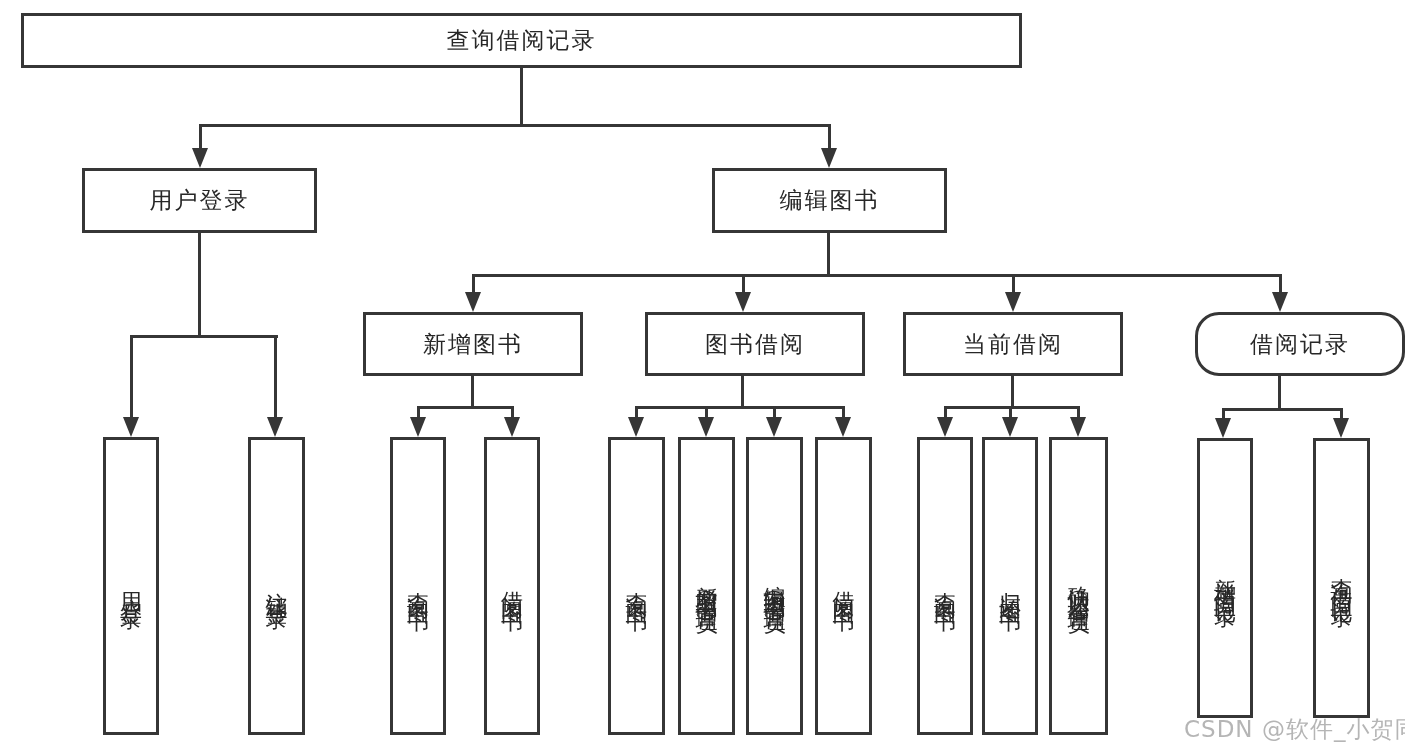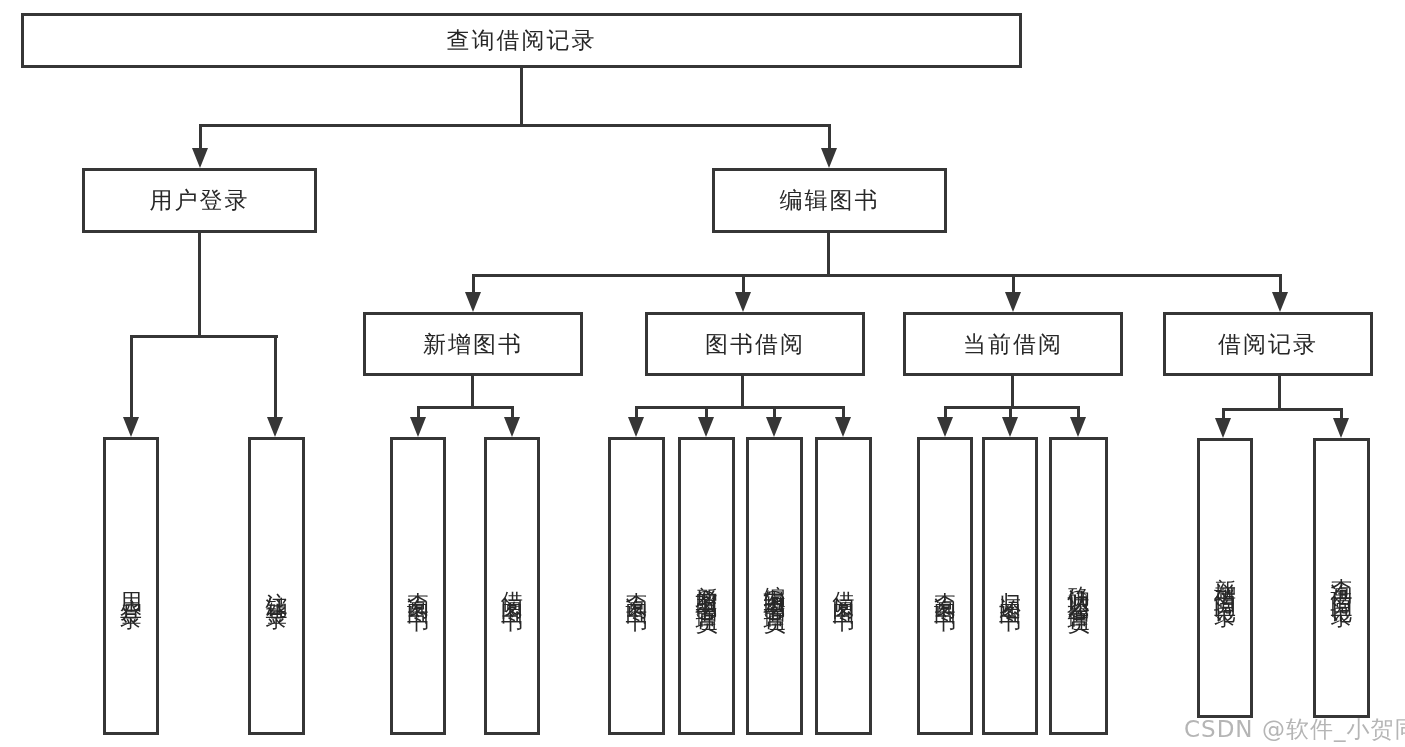"借阅记录" div.box { border-radius: none -> 24px; left: 1163px -> 1195px }
